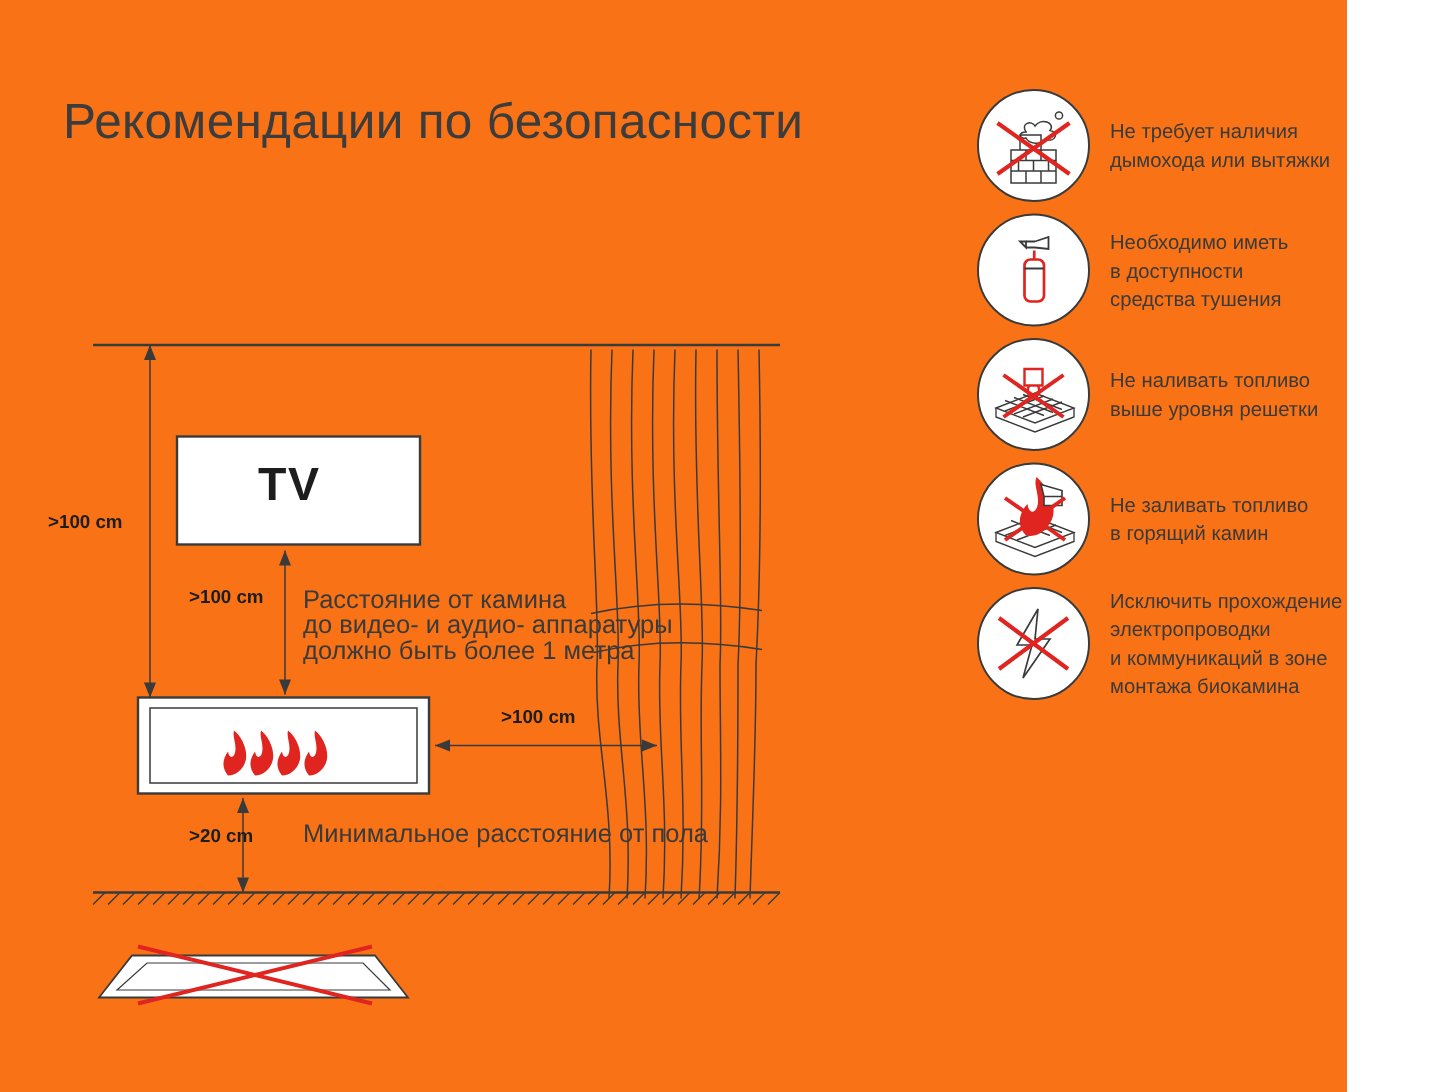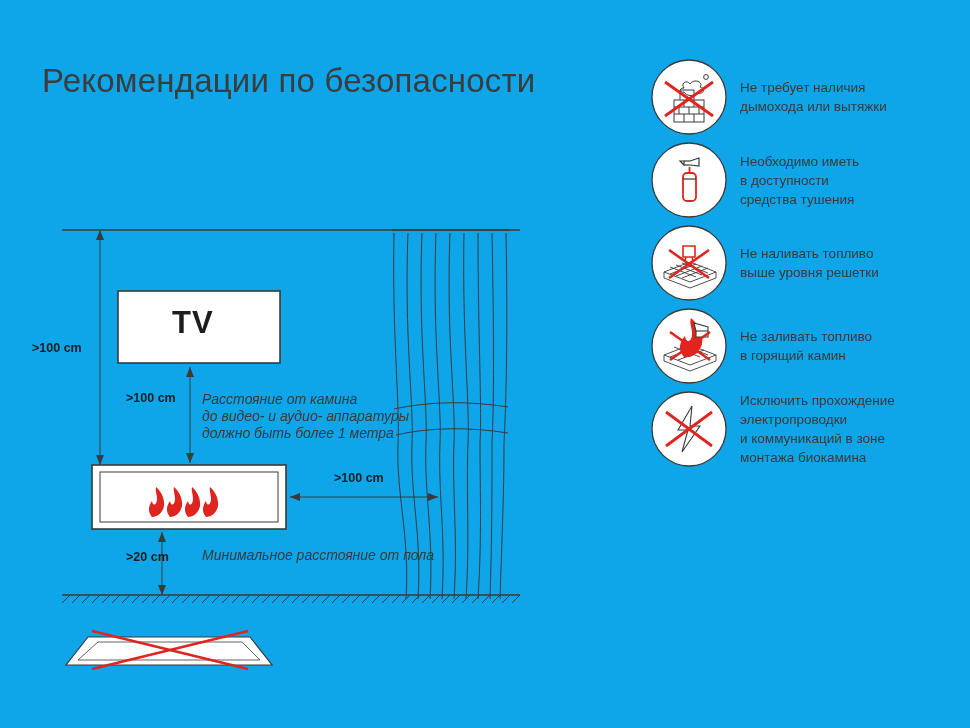"Рекомендации по безопасности" #page { background: #0ea5e9 -> #f97316; width: 970px -> 898px }
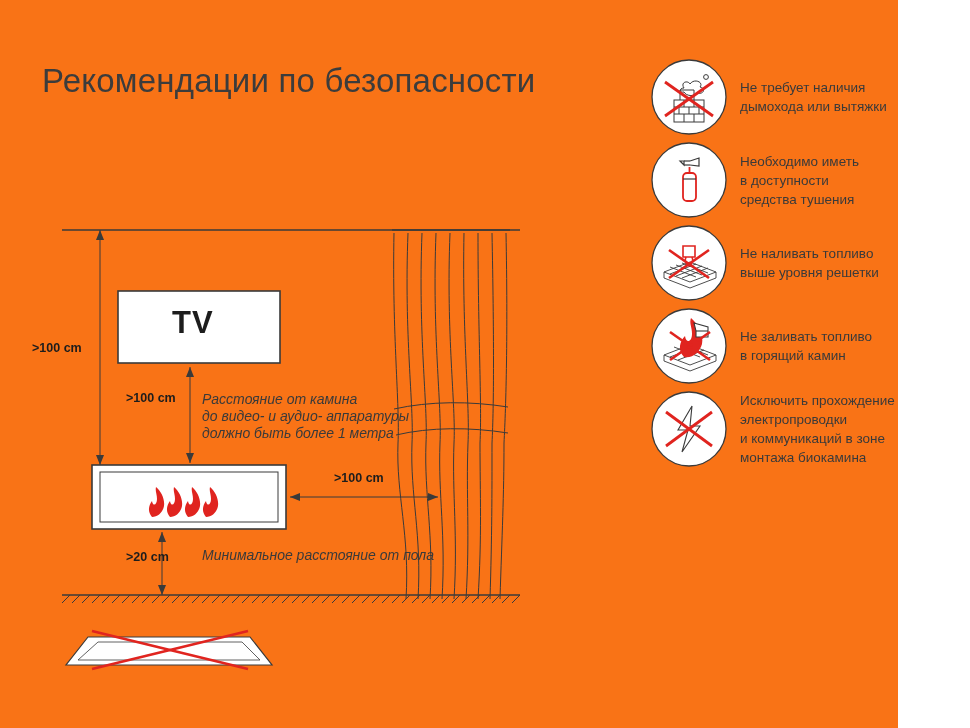"Расстояние от камина" .dnote { font-size: 14px -> 17px; font-style: italic -> none }
